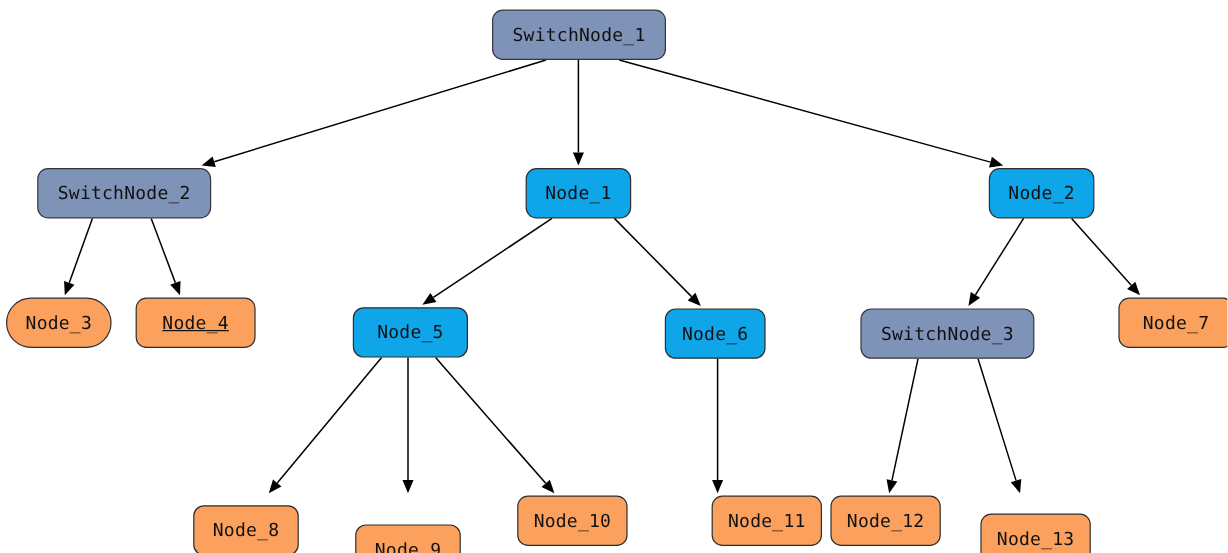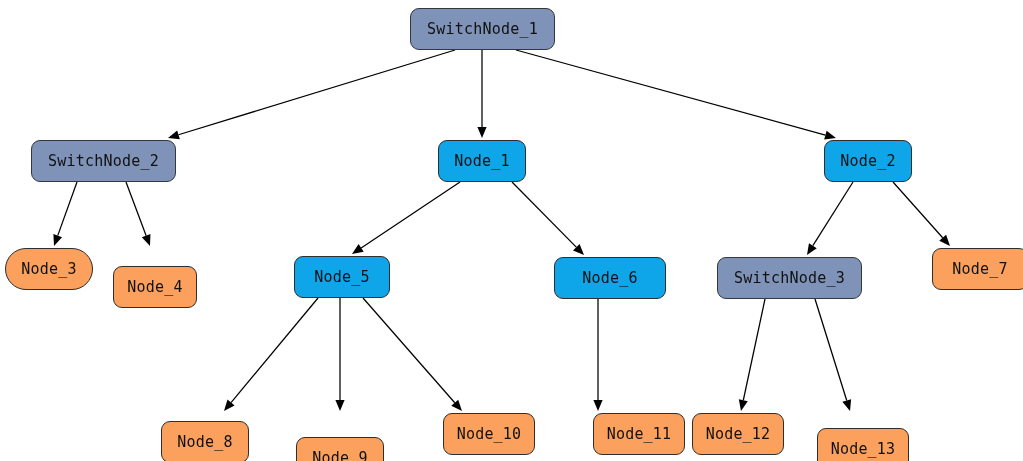"Node_4" div.node { text-decoration: none -> underline; top: 266px -> 248px; width: 84px -> 100px }
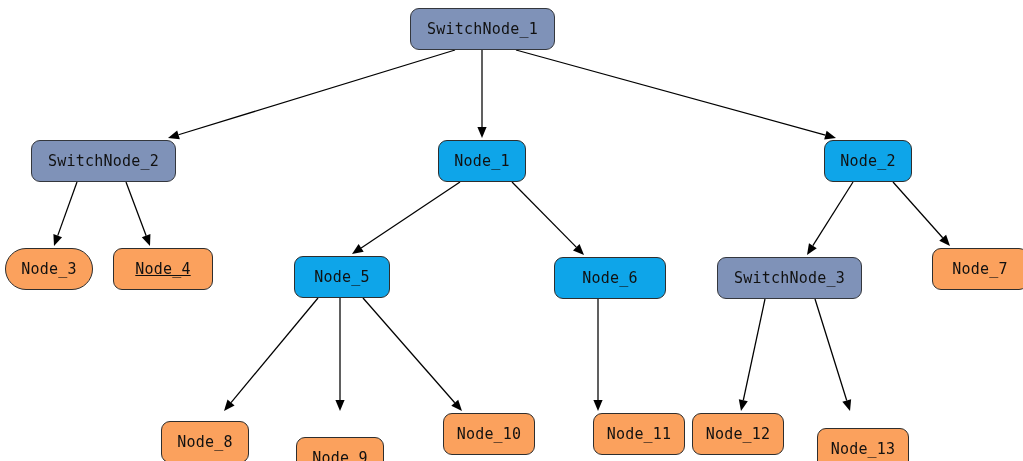"Node_6" div.node { width: 112px -> 84px }
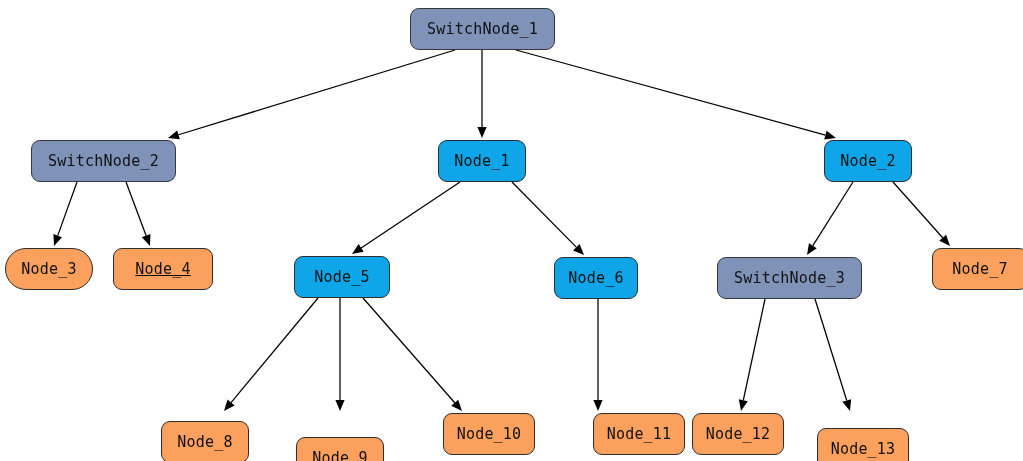"Node_10" div.node { margin-left: 12px -> none }
